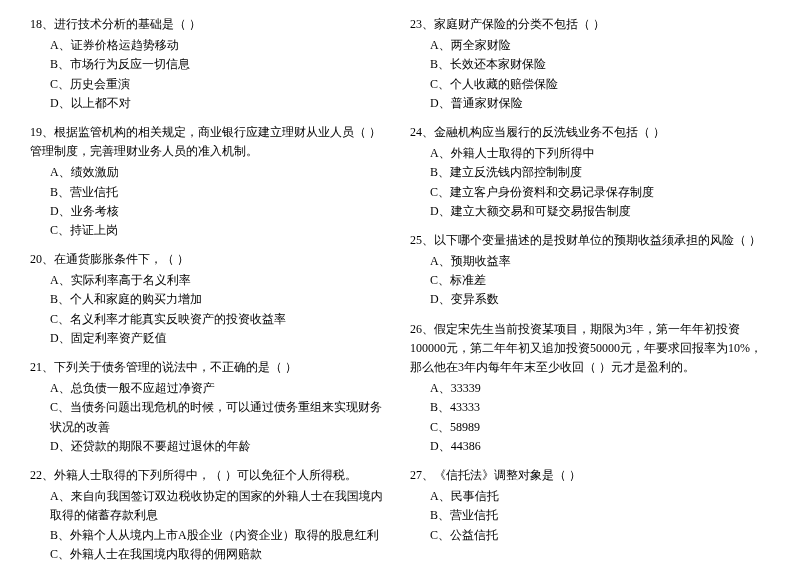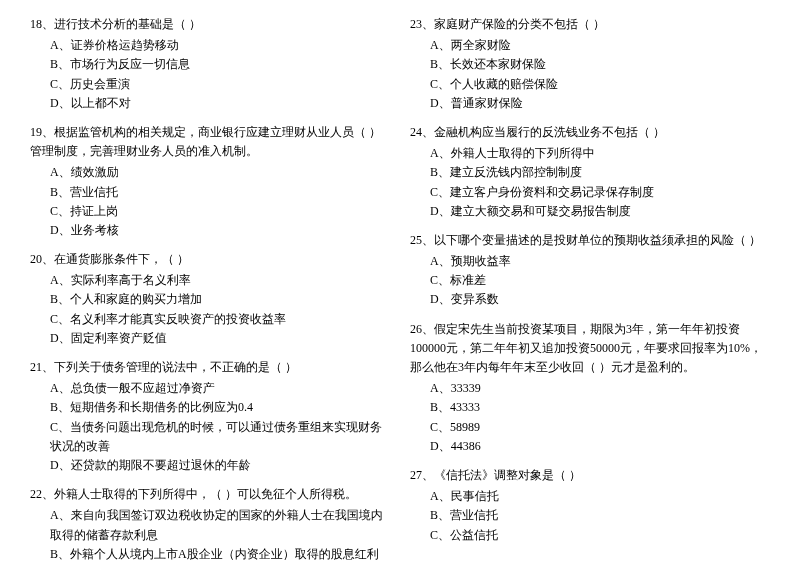"C、持证上岗" div.option { order: before "D、业务考核" -> after "D、业务考核" }
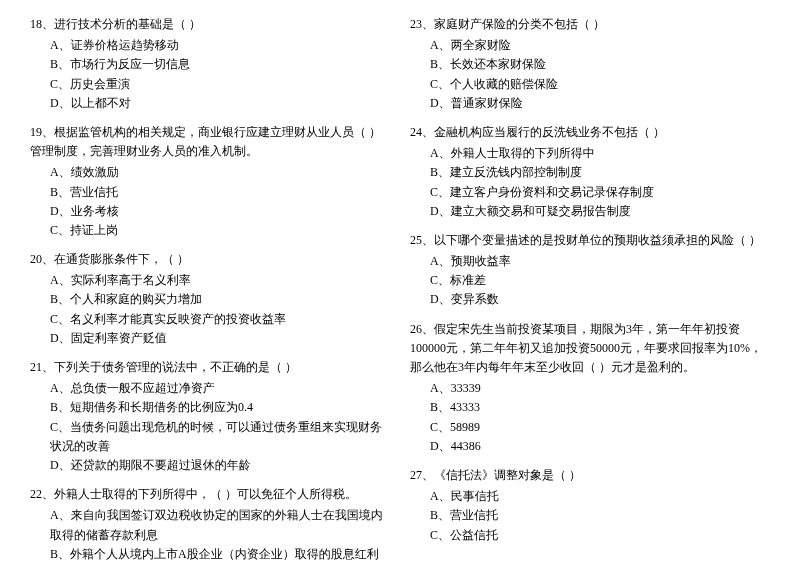"B、短期借务和长期借务的比例应为0.4" div.option { html: <div>B、短期借务和长期借务的比例应为0.4</div> -> none }
